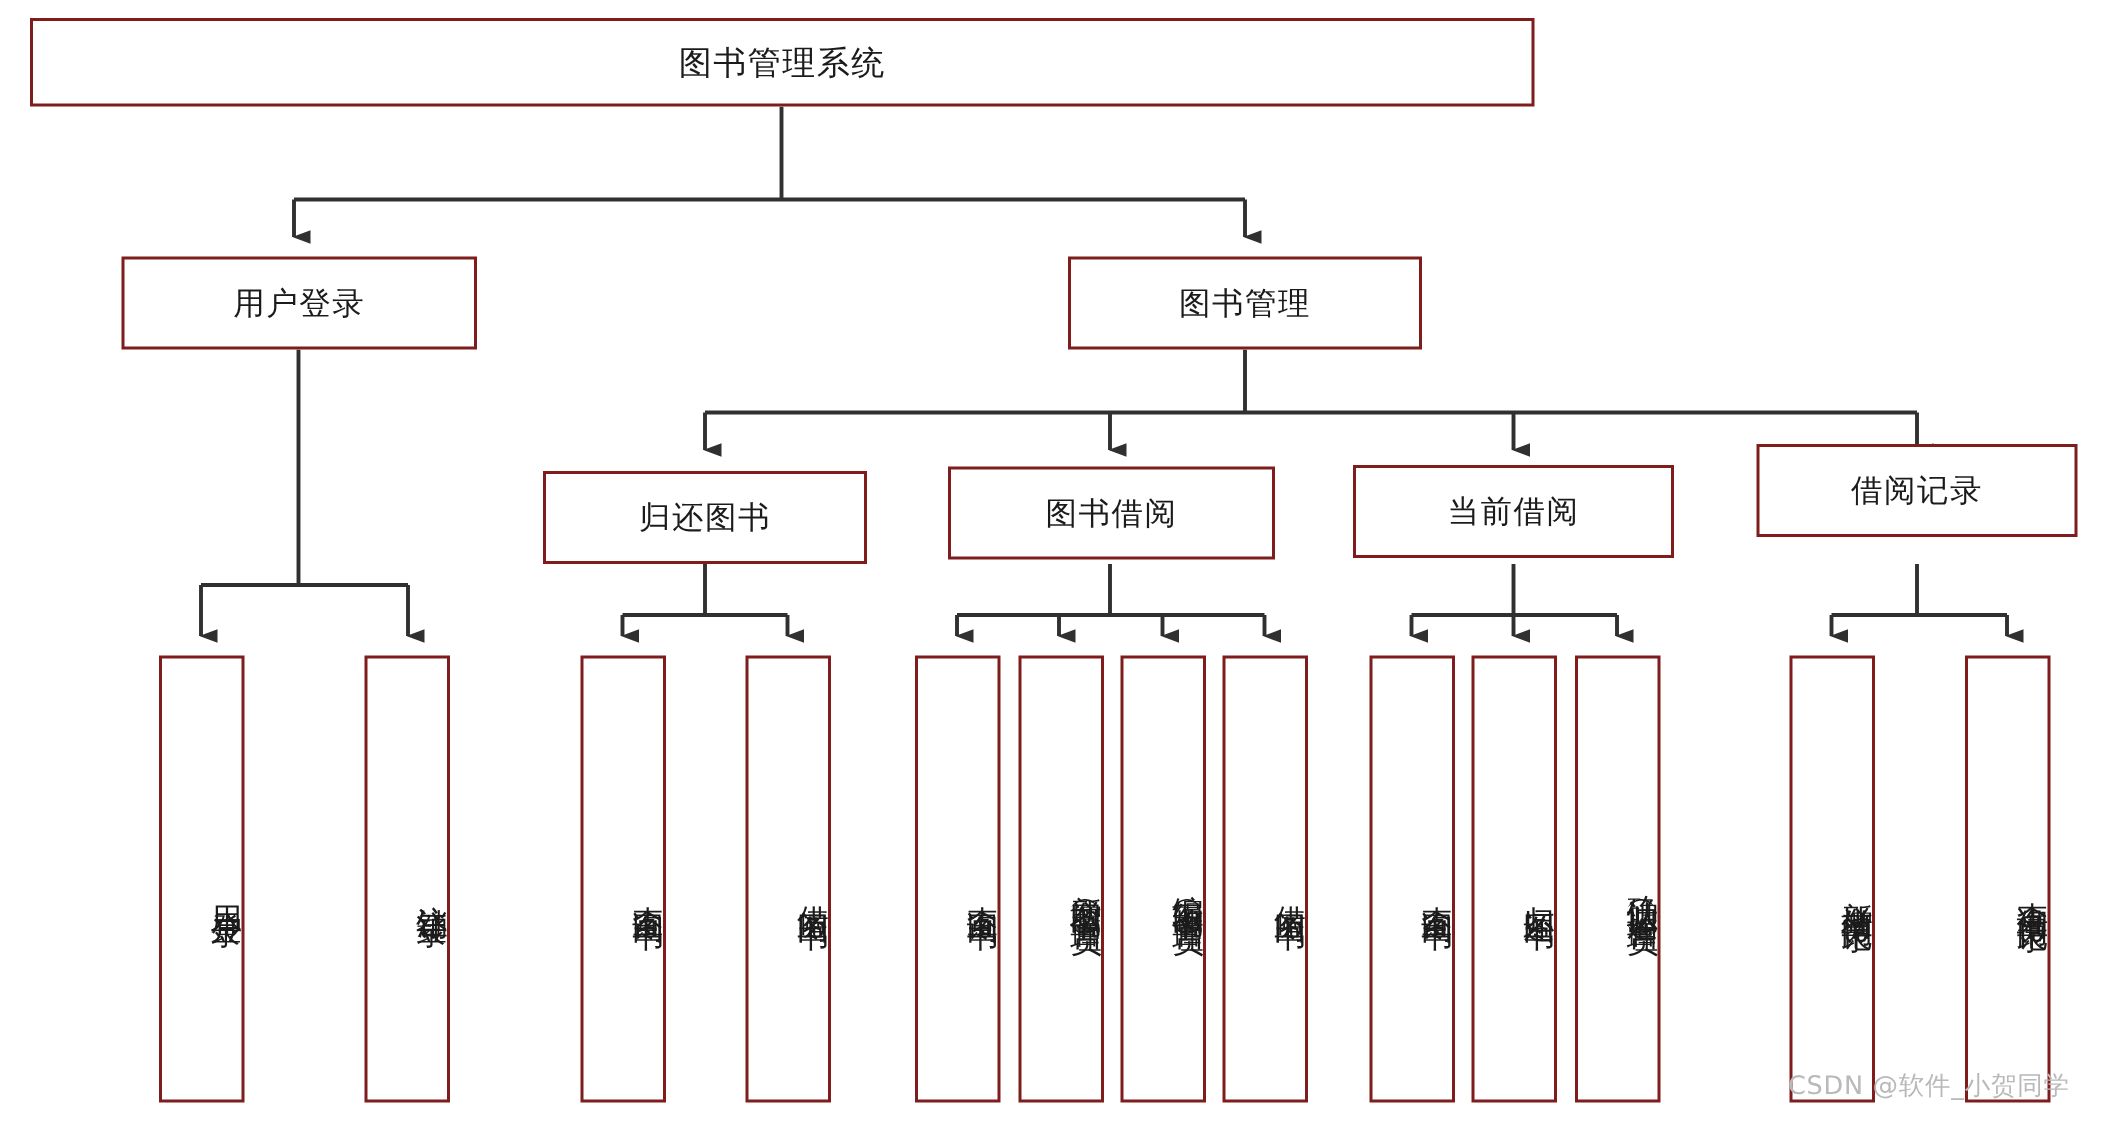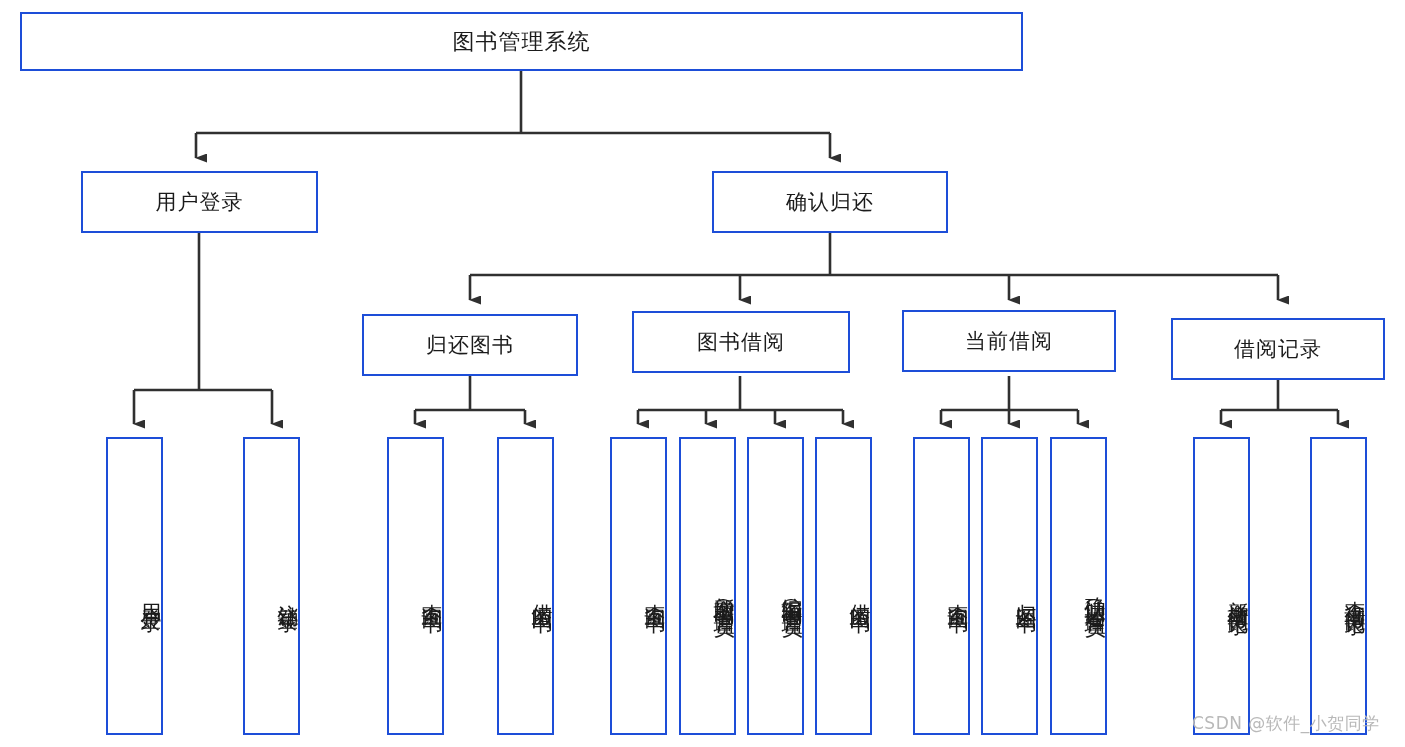"图书管理系统" .node { border: 2px solid #1d4ed8 -> 2px solid #7f1d1d }
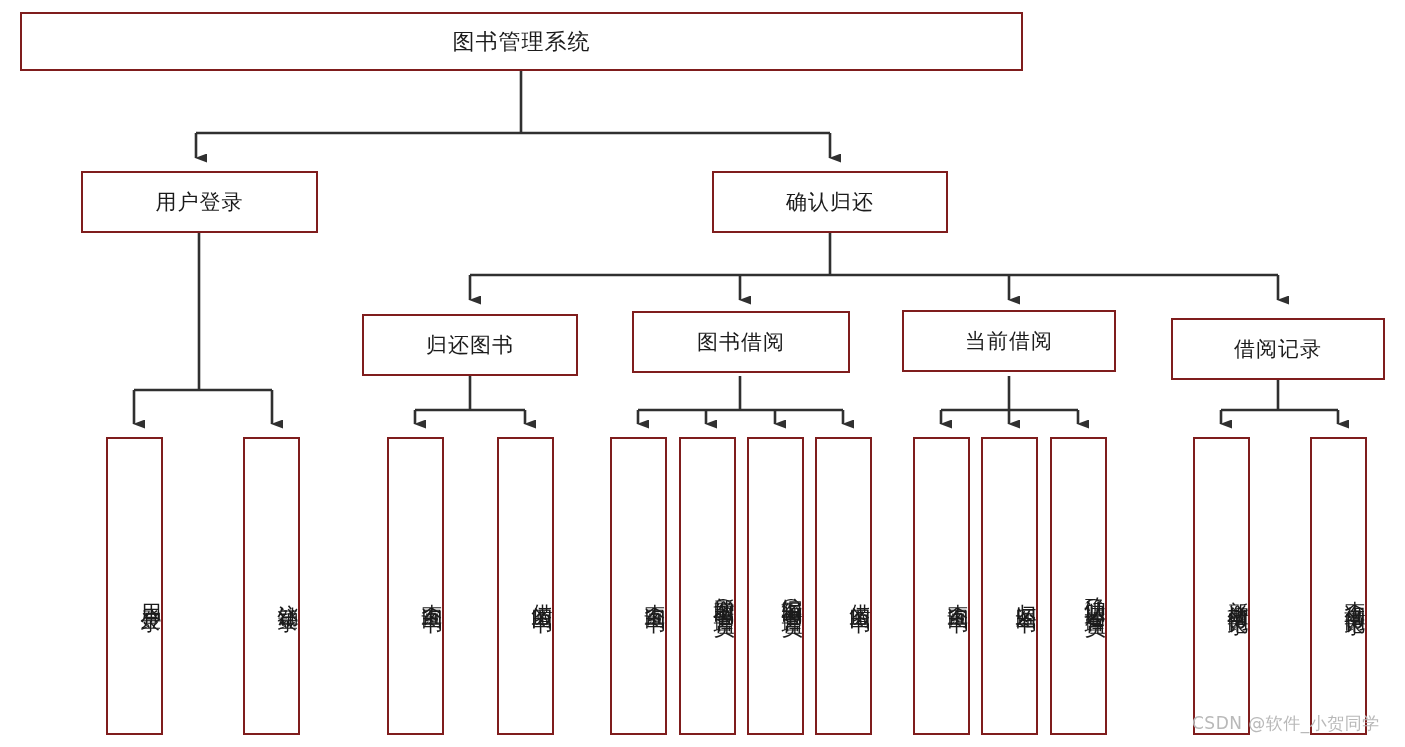"确认归还" span { text: 确认归还 -> 图书管理 }
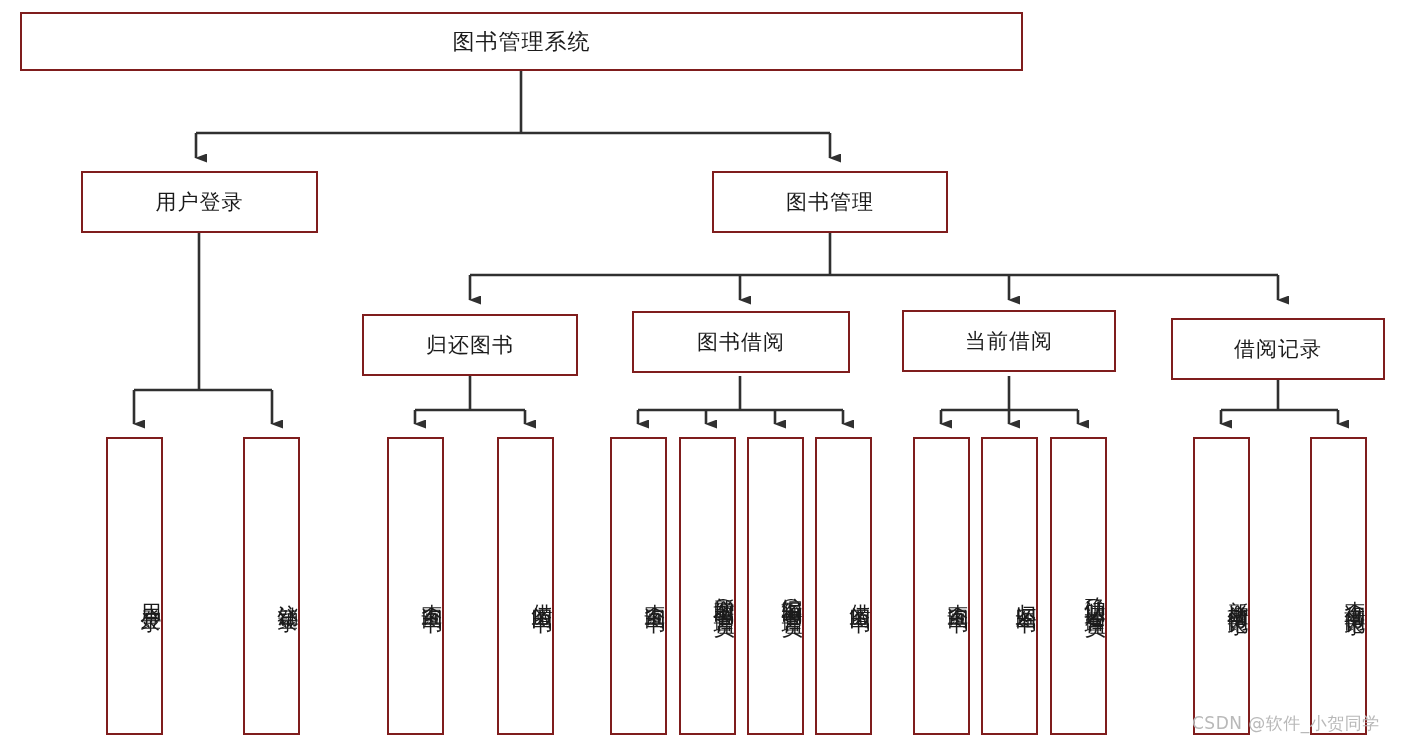"借阅记录" div.node { top: 318px -> 296px }
